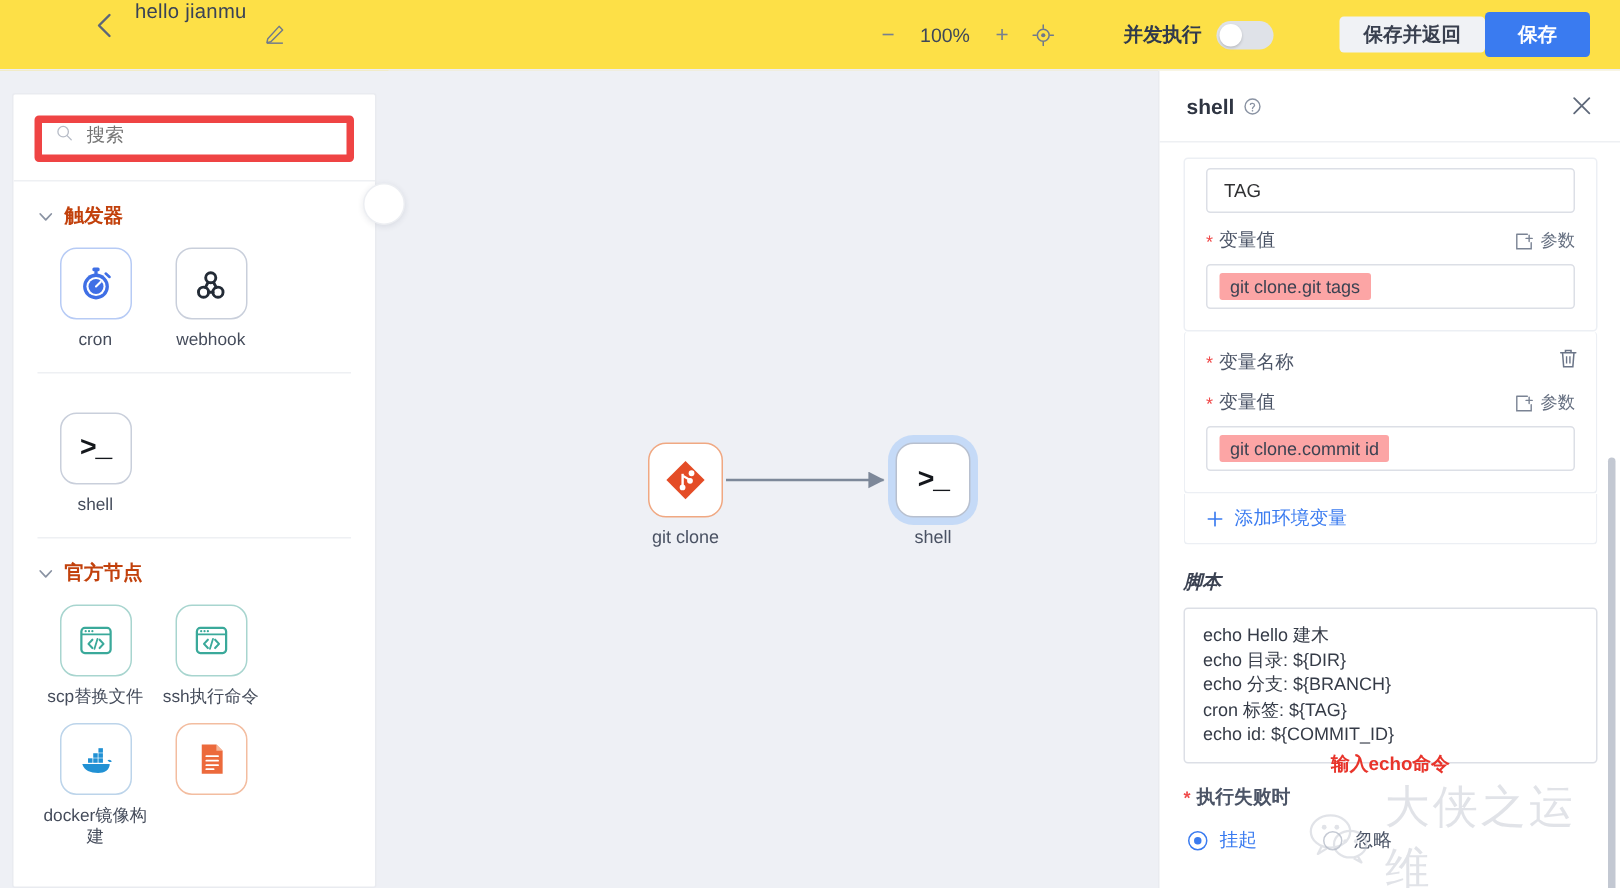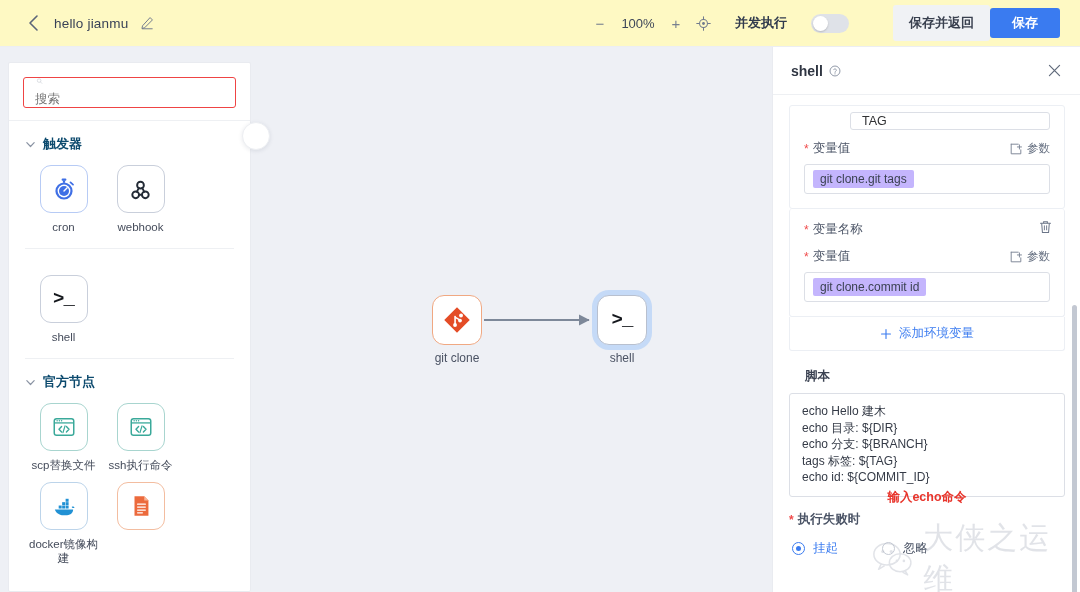"hello jianmu" .header { align-items: center -> none; background: #fef9c3 -> #fde047; padding-left: none -> 36px }
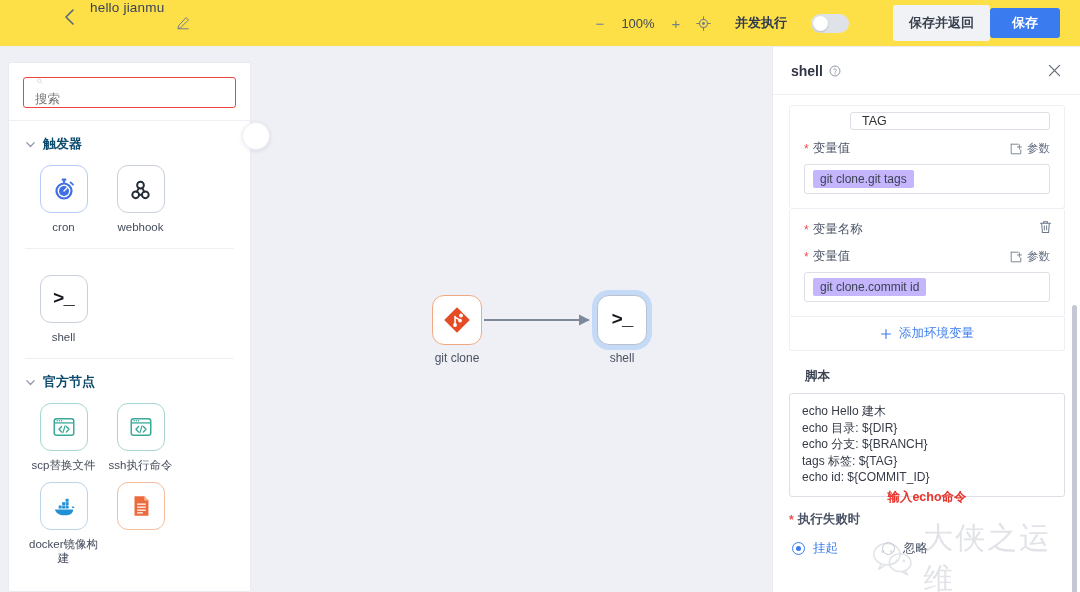"并发执行" .concur { gap: 24px -> 10px; margin-left: 24px -> 46px }
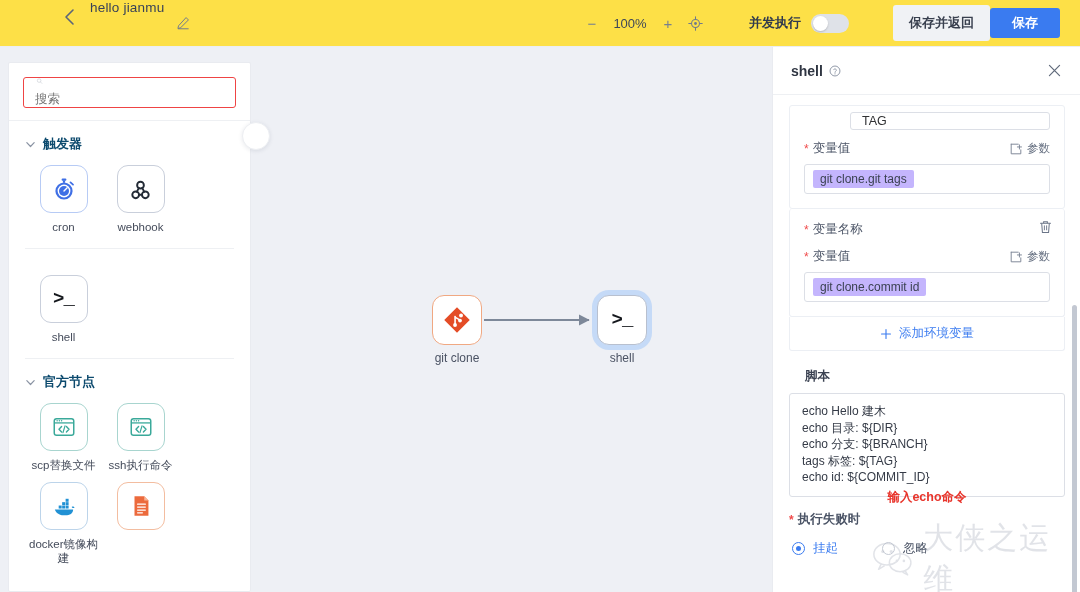"保存并返回" .btn-plain { height: 36px -> 24px }
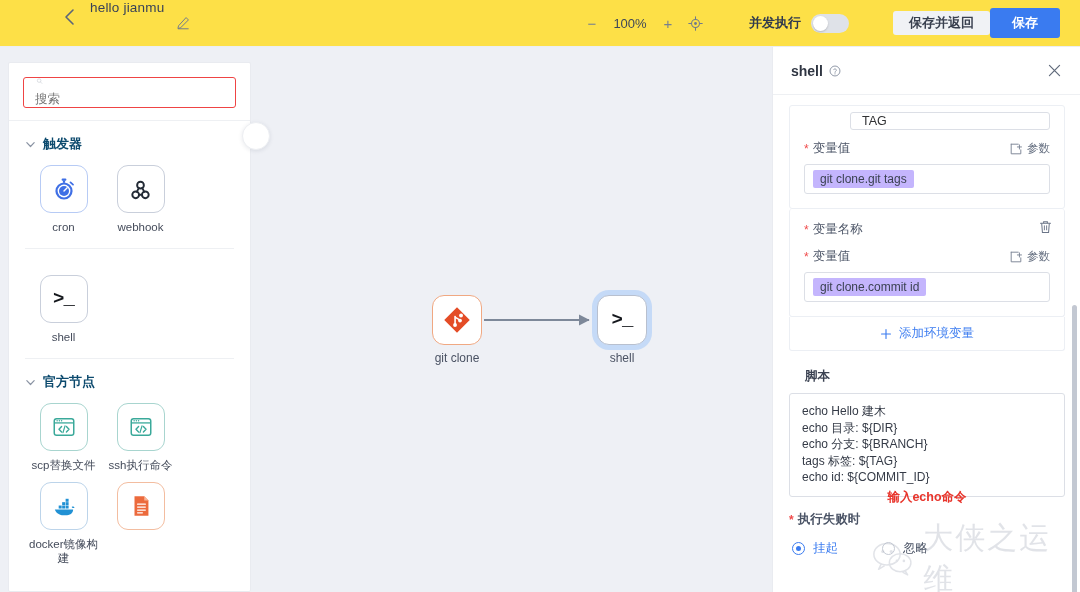"搜索" .search-box { border: 1px solid #ef4444 -> 5px solid #ef4444; flex-direction: column -> none }
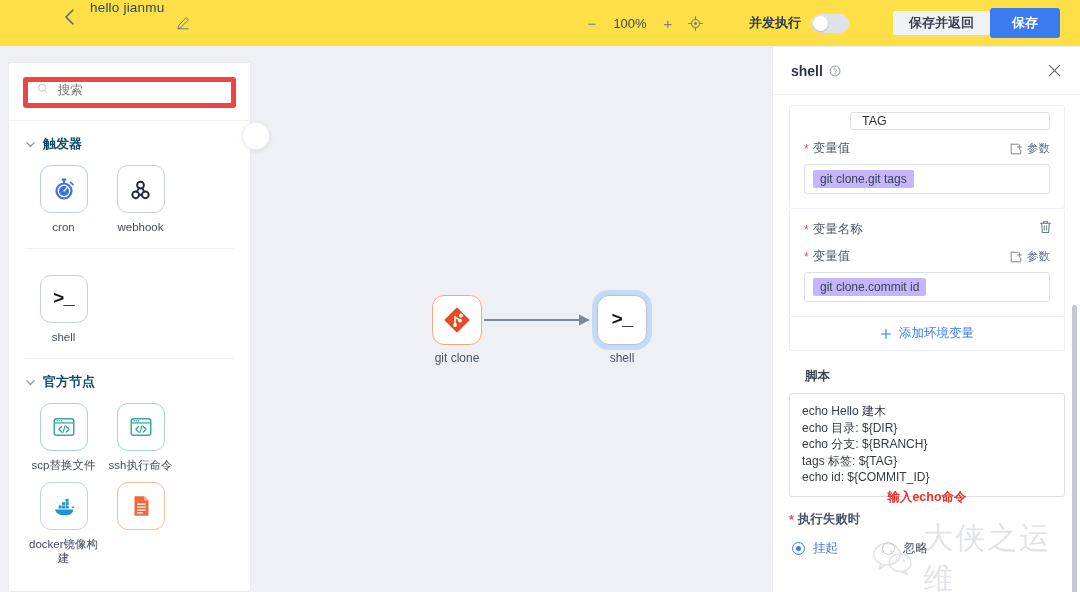"TAG" .txtinput { height: 18px -> 30px; margin-left: 46px -> none }
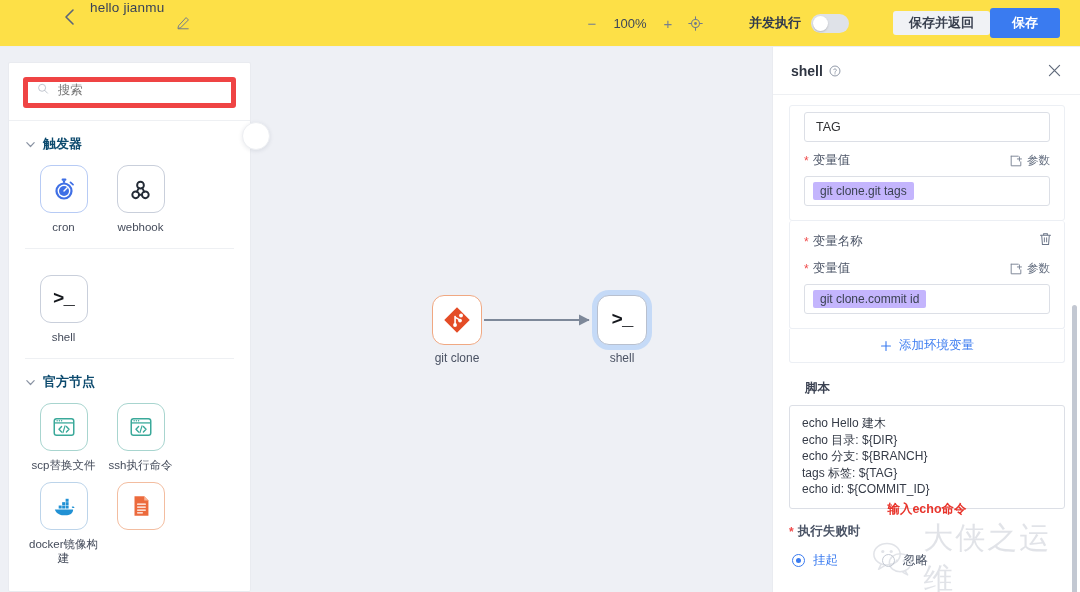"触发器" .sect-title { color: #0c4a6e -> #c2410c }
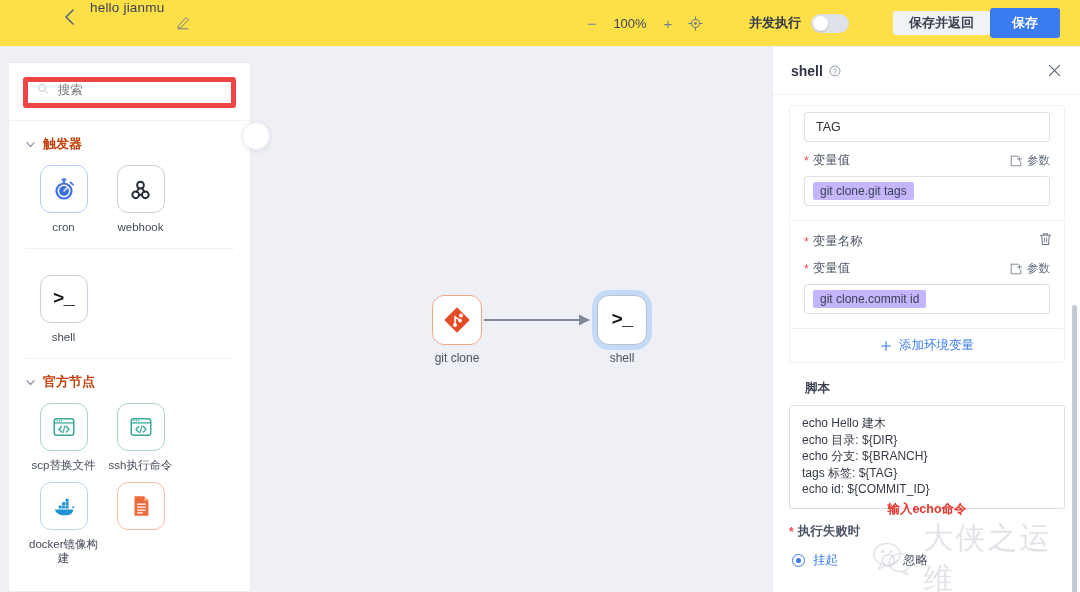"git clone.git tags" .chip { background: #c4b5fd -> #fca5a5 }
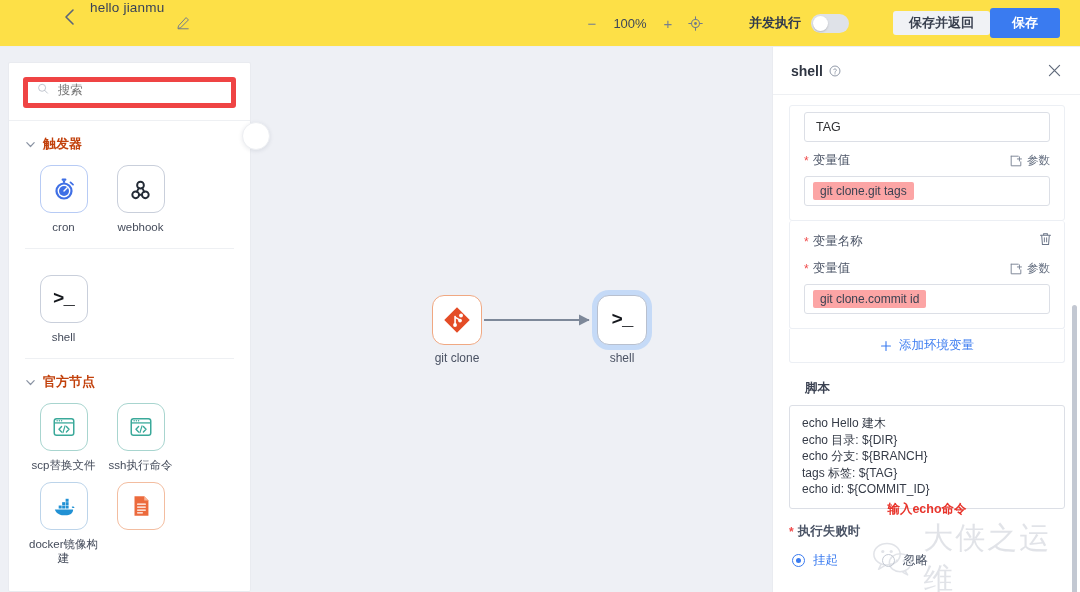"添加环境变量" .add-row { justify-content: center -> none }
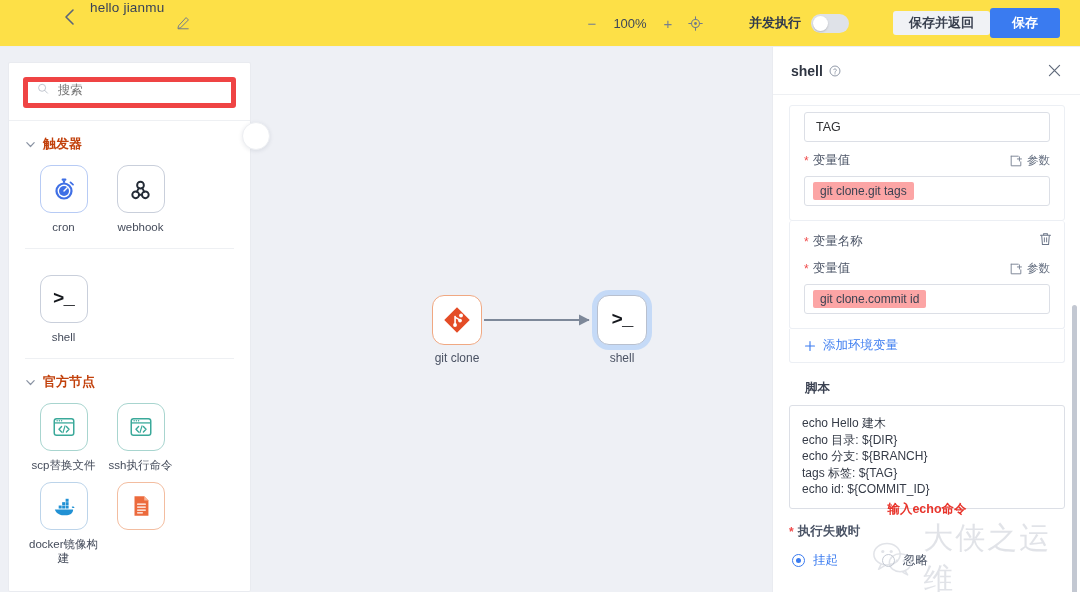"脚本" .script-label { font-style: none -> italic; margin: 17px 0 8px 16px -> 17px 0 8px 0 }
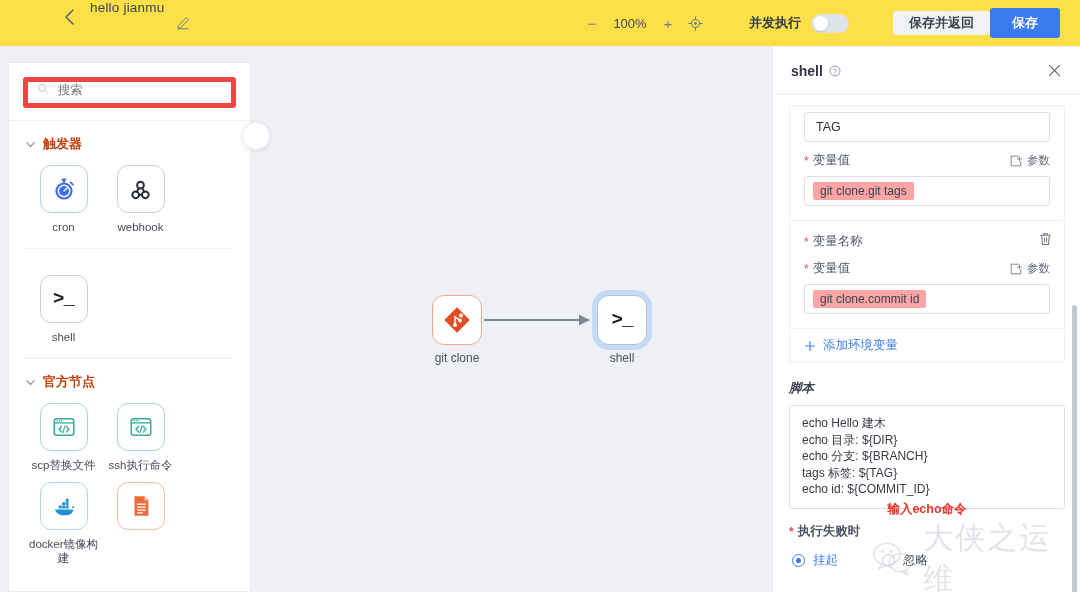"tags 标签: ${TAG}" div { text: tags -> cron }
